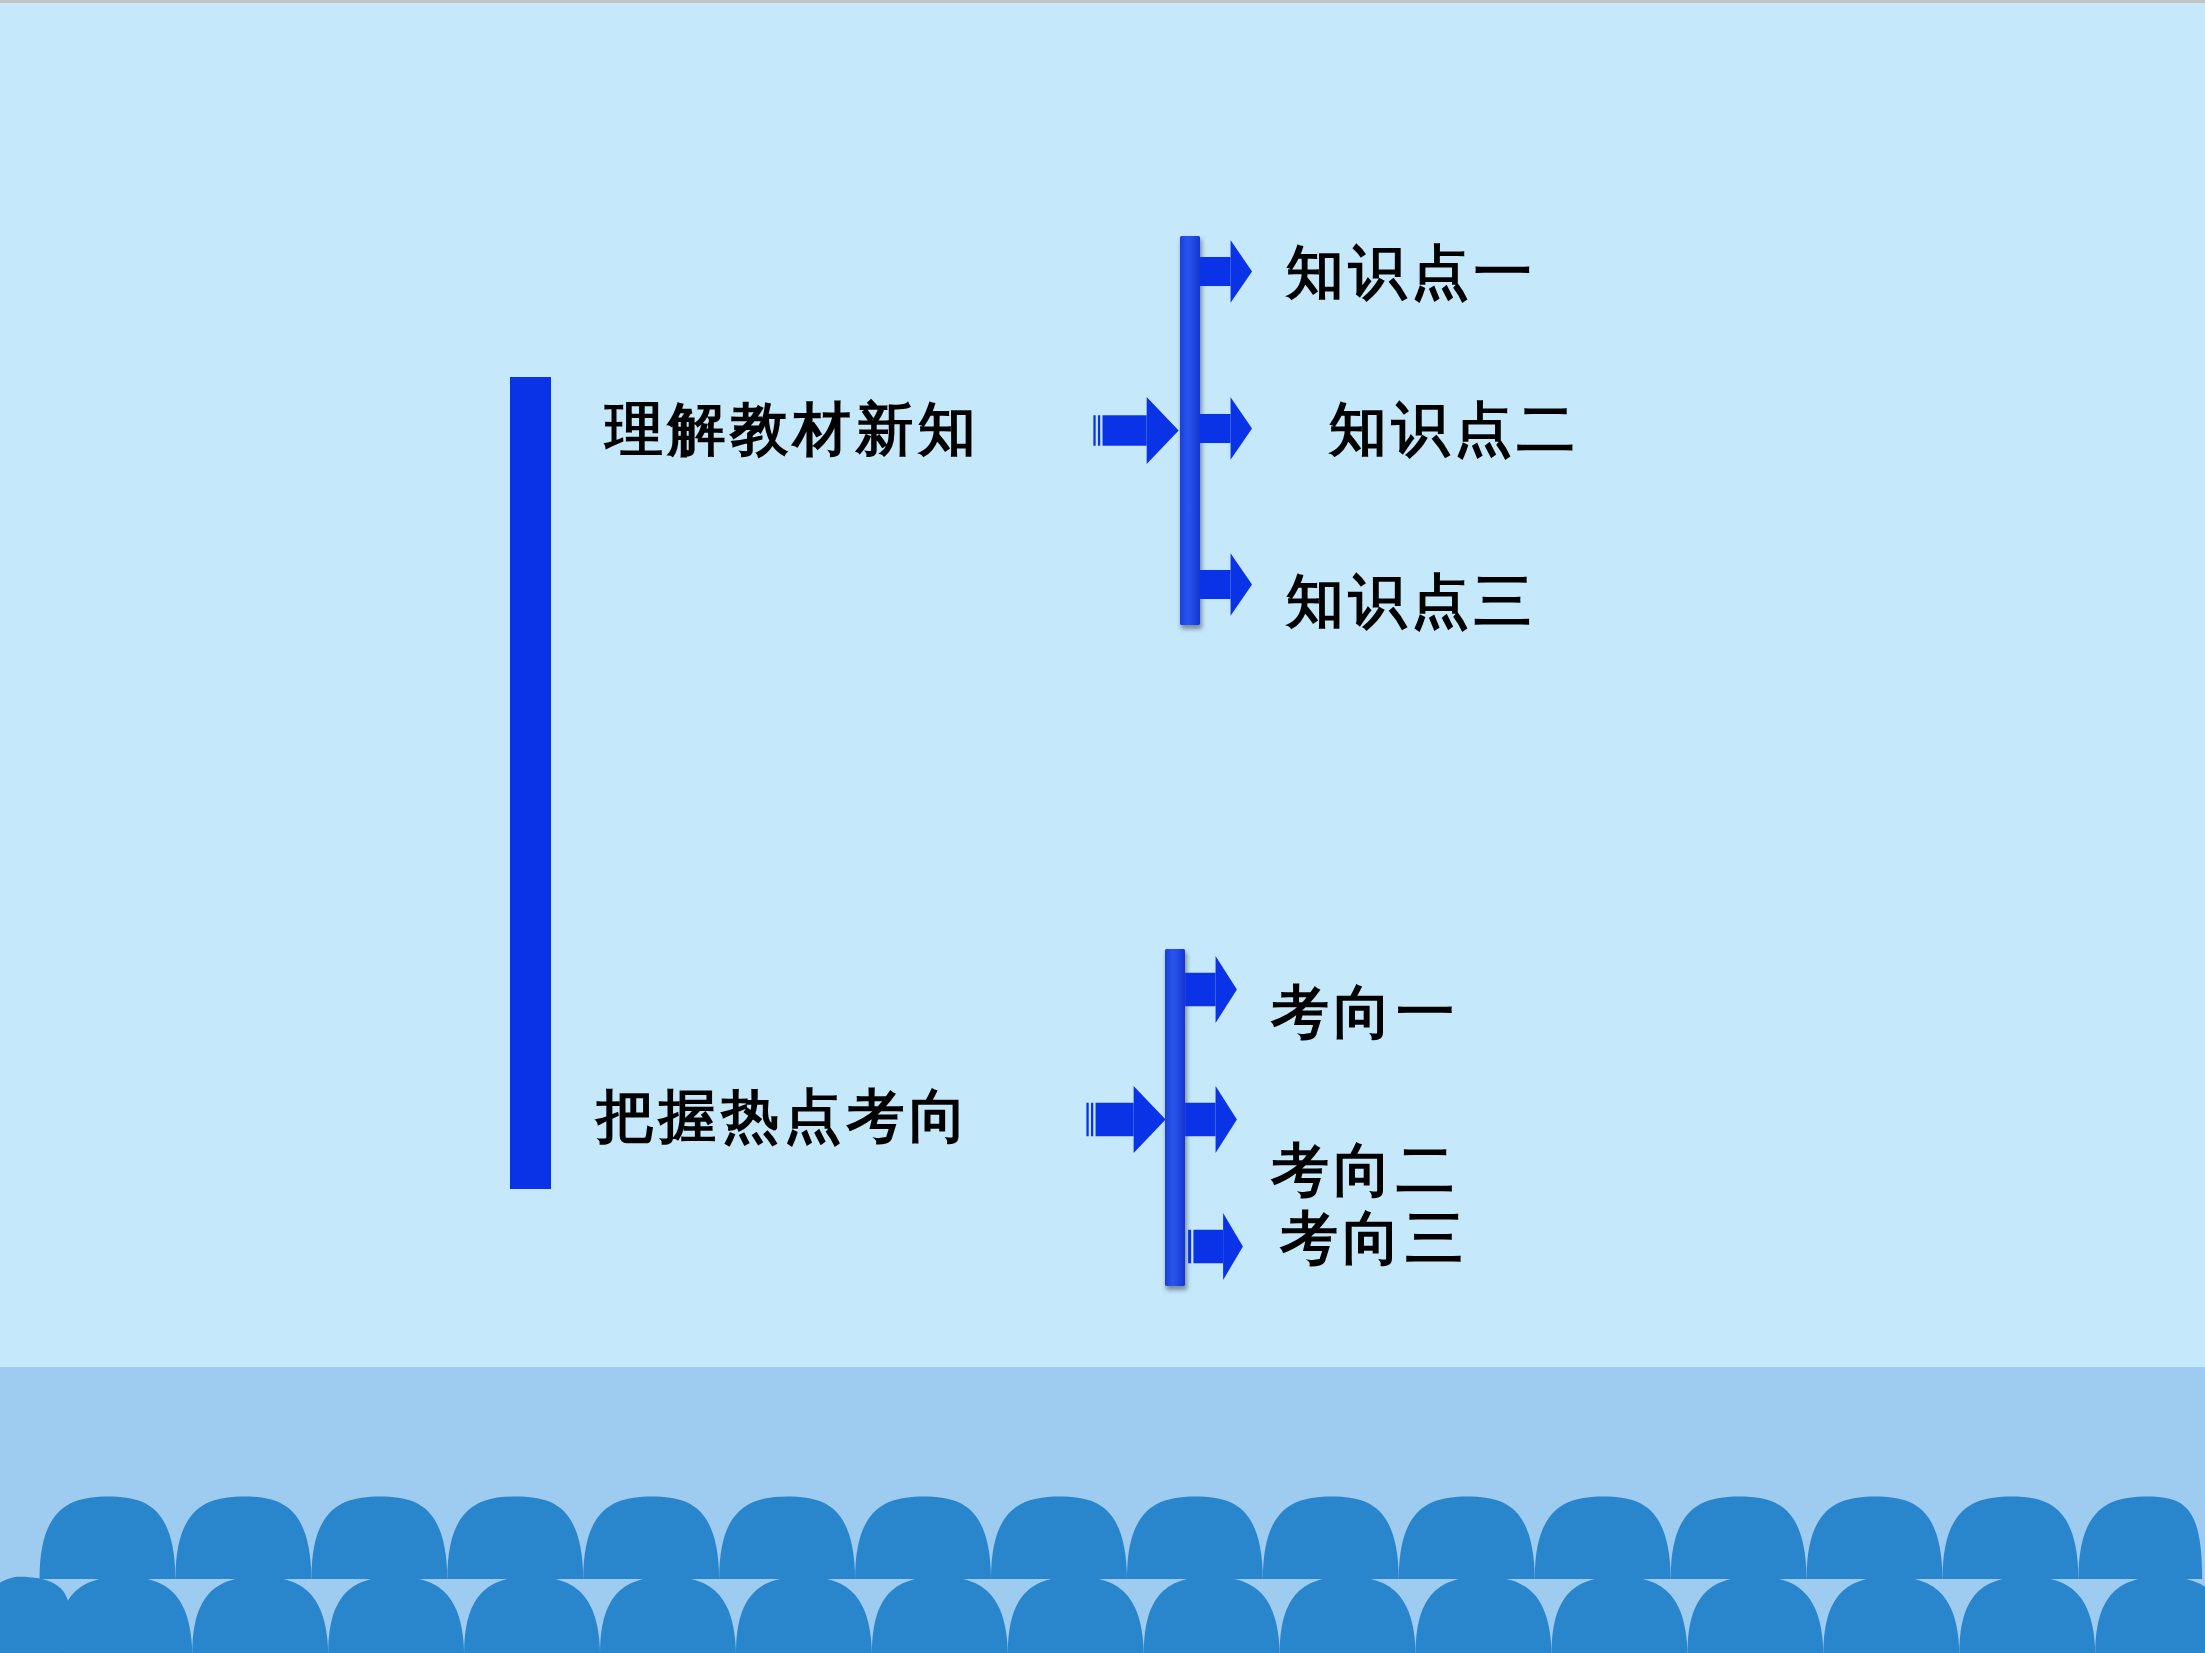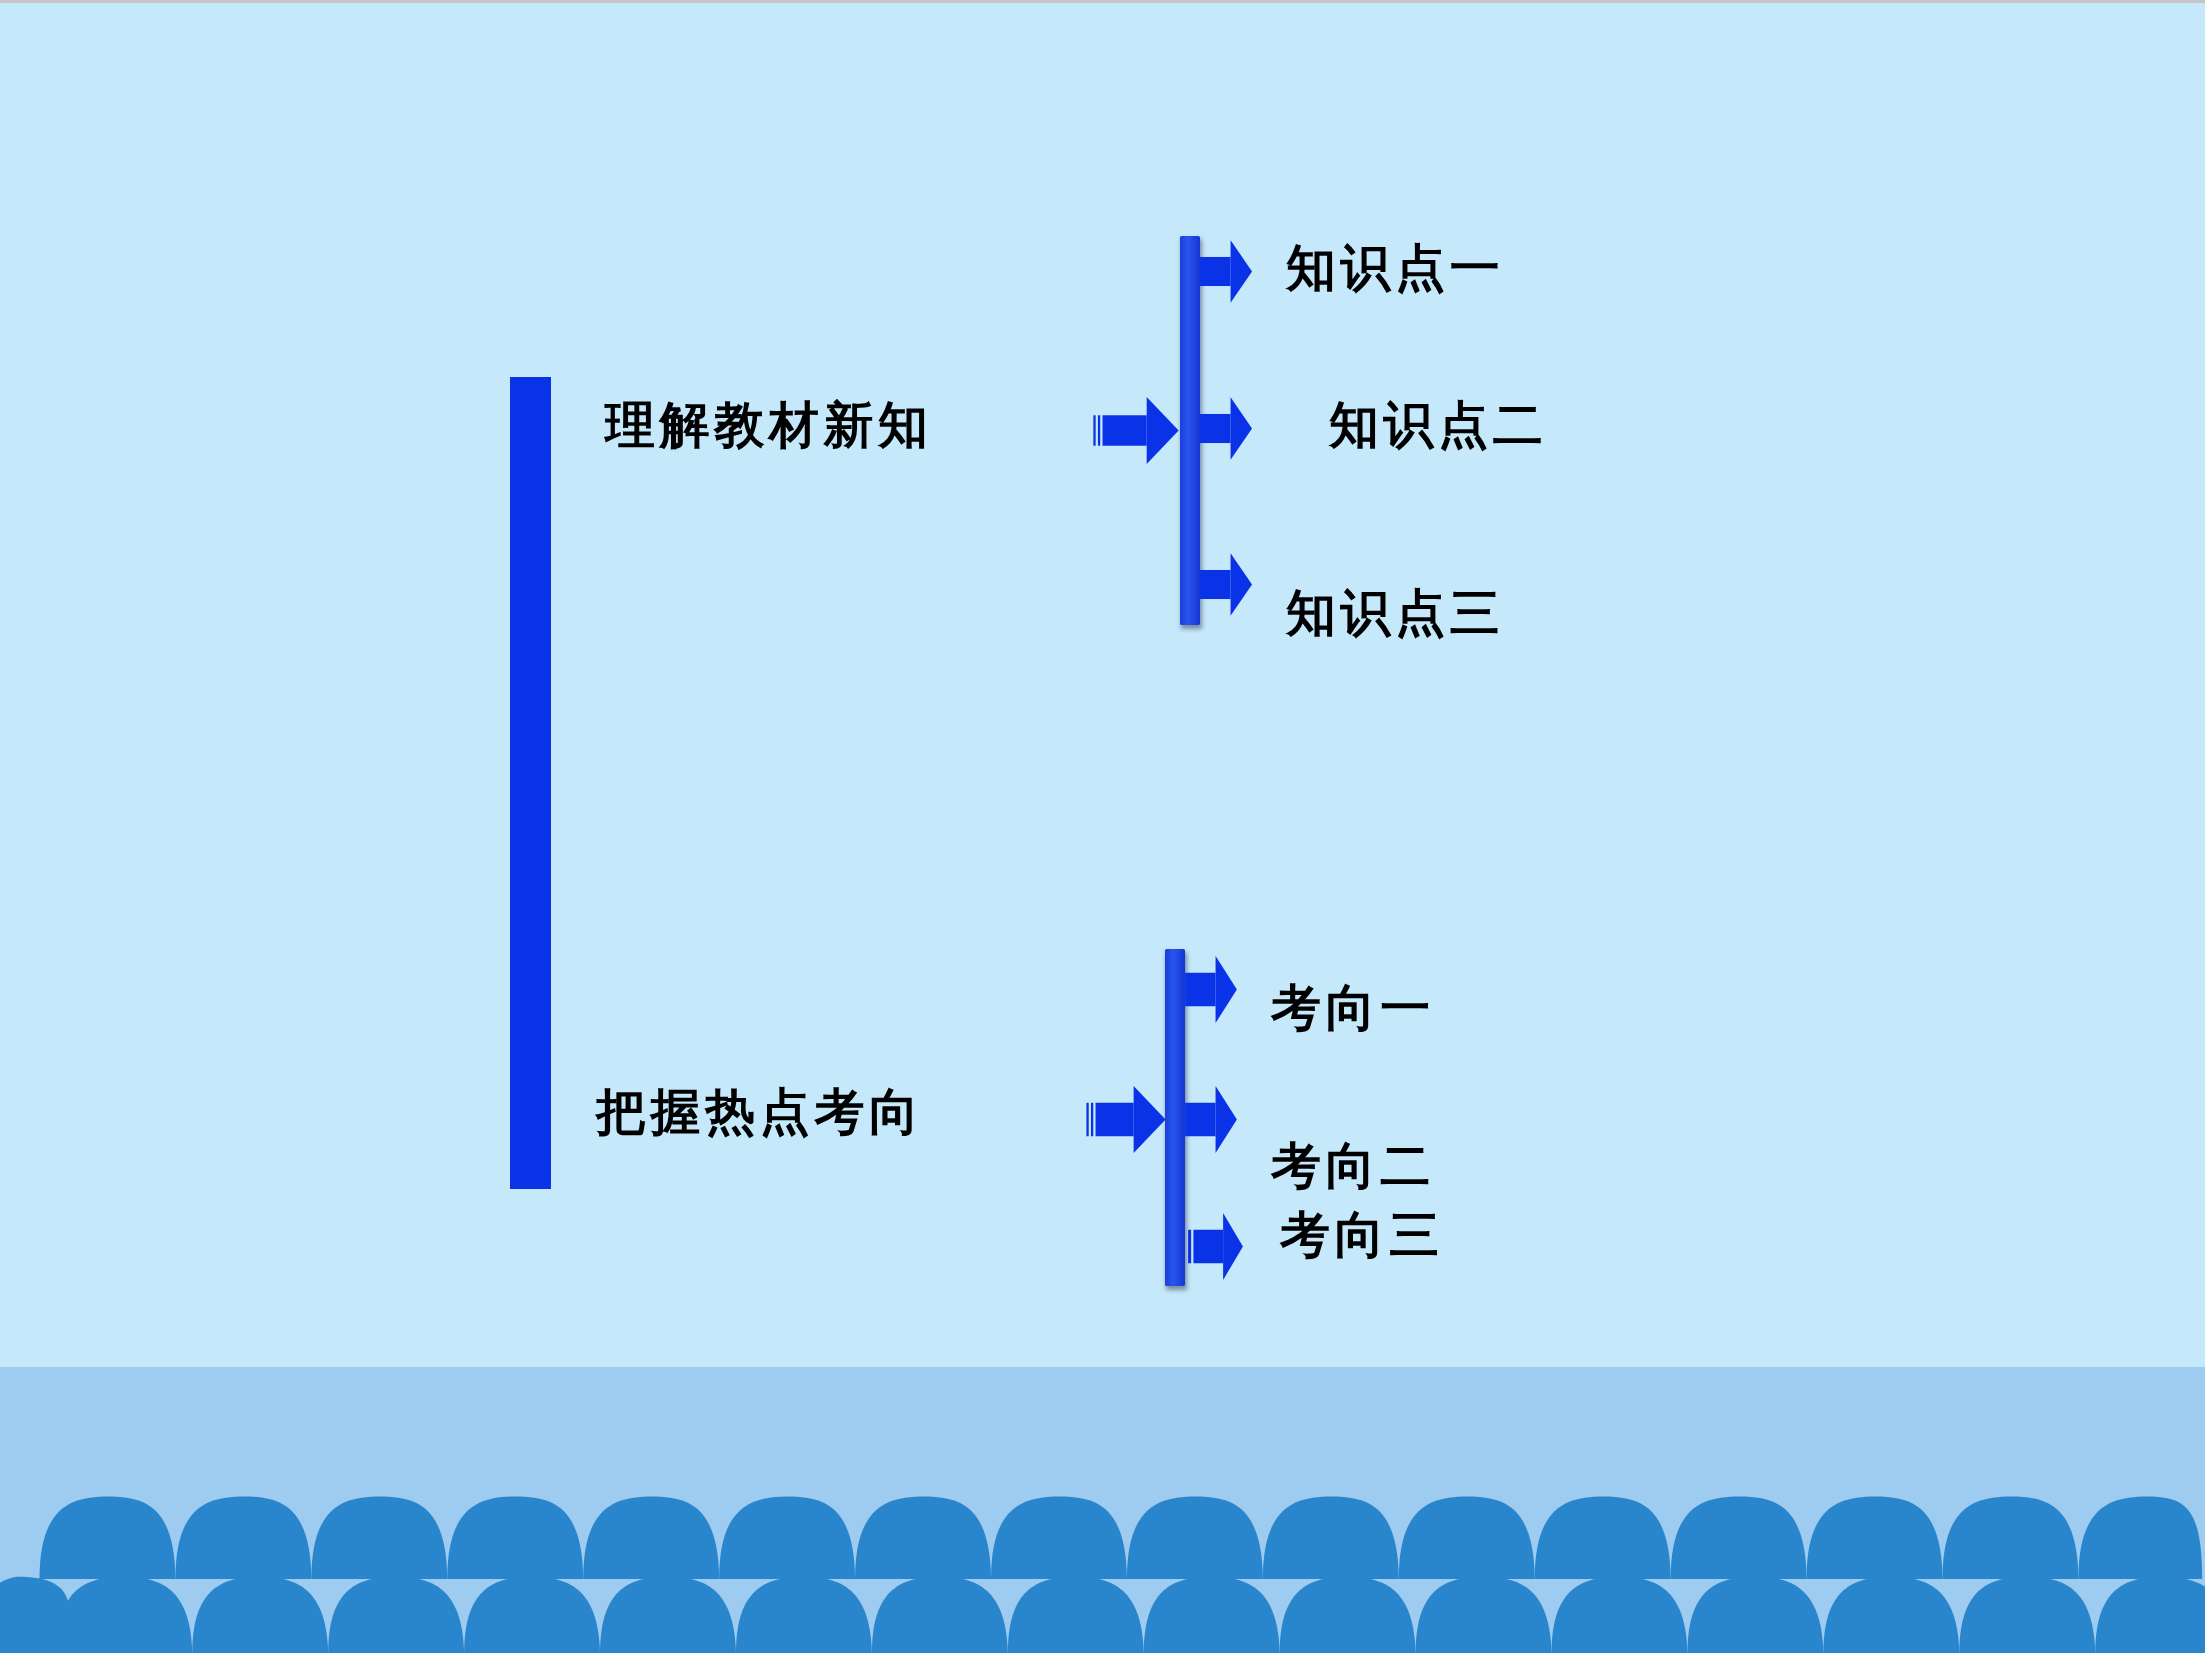"知识点一" .label { font-size: 50px -> 58px }
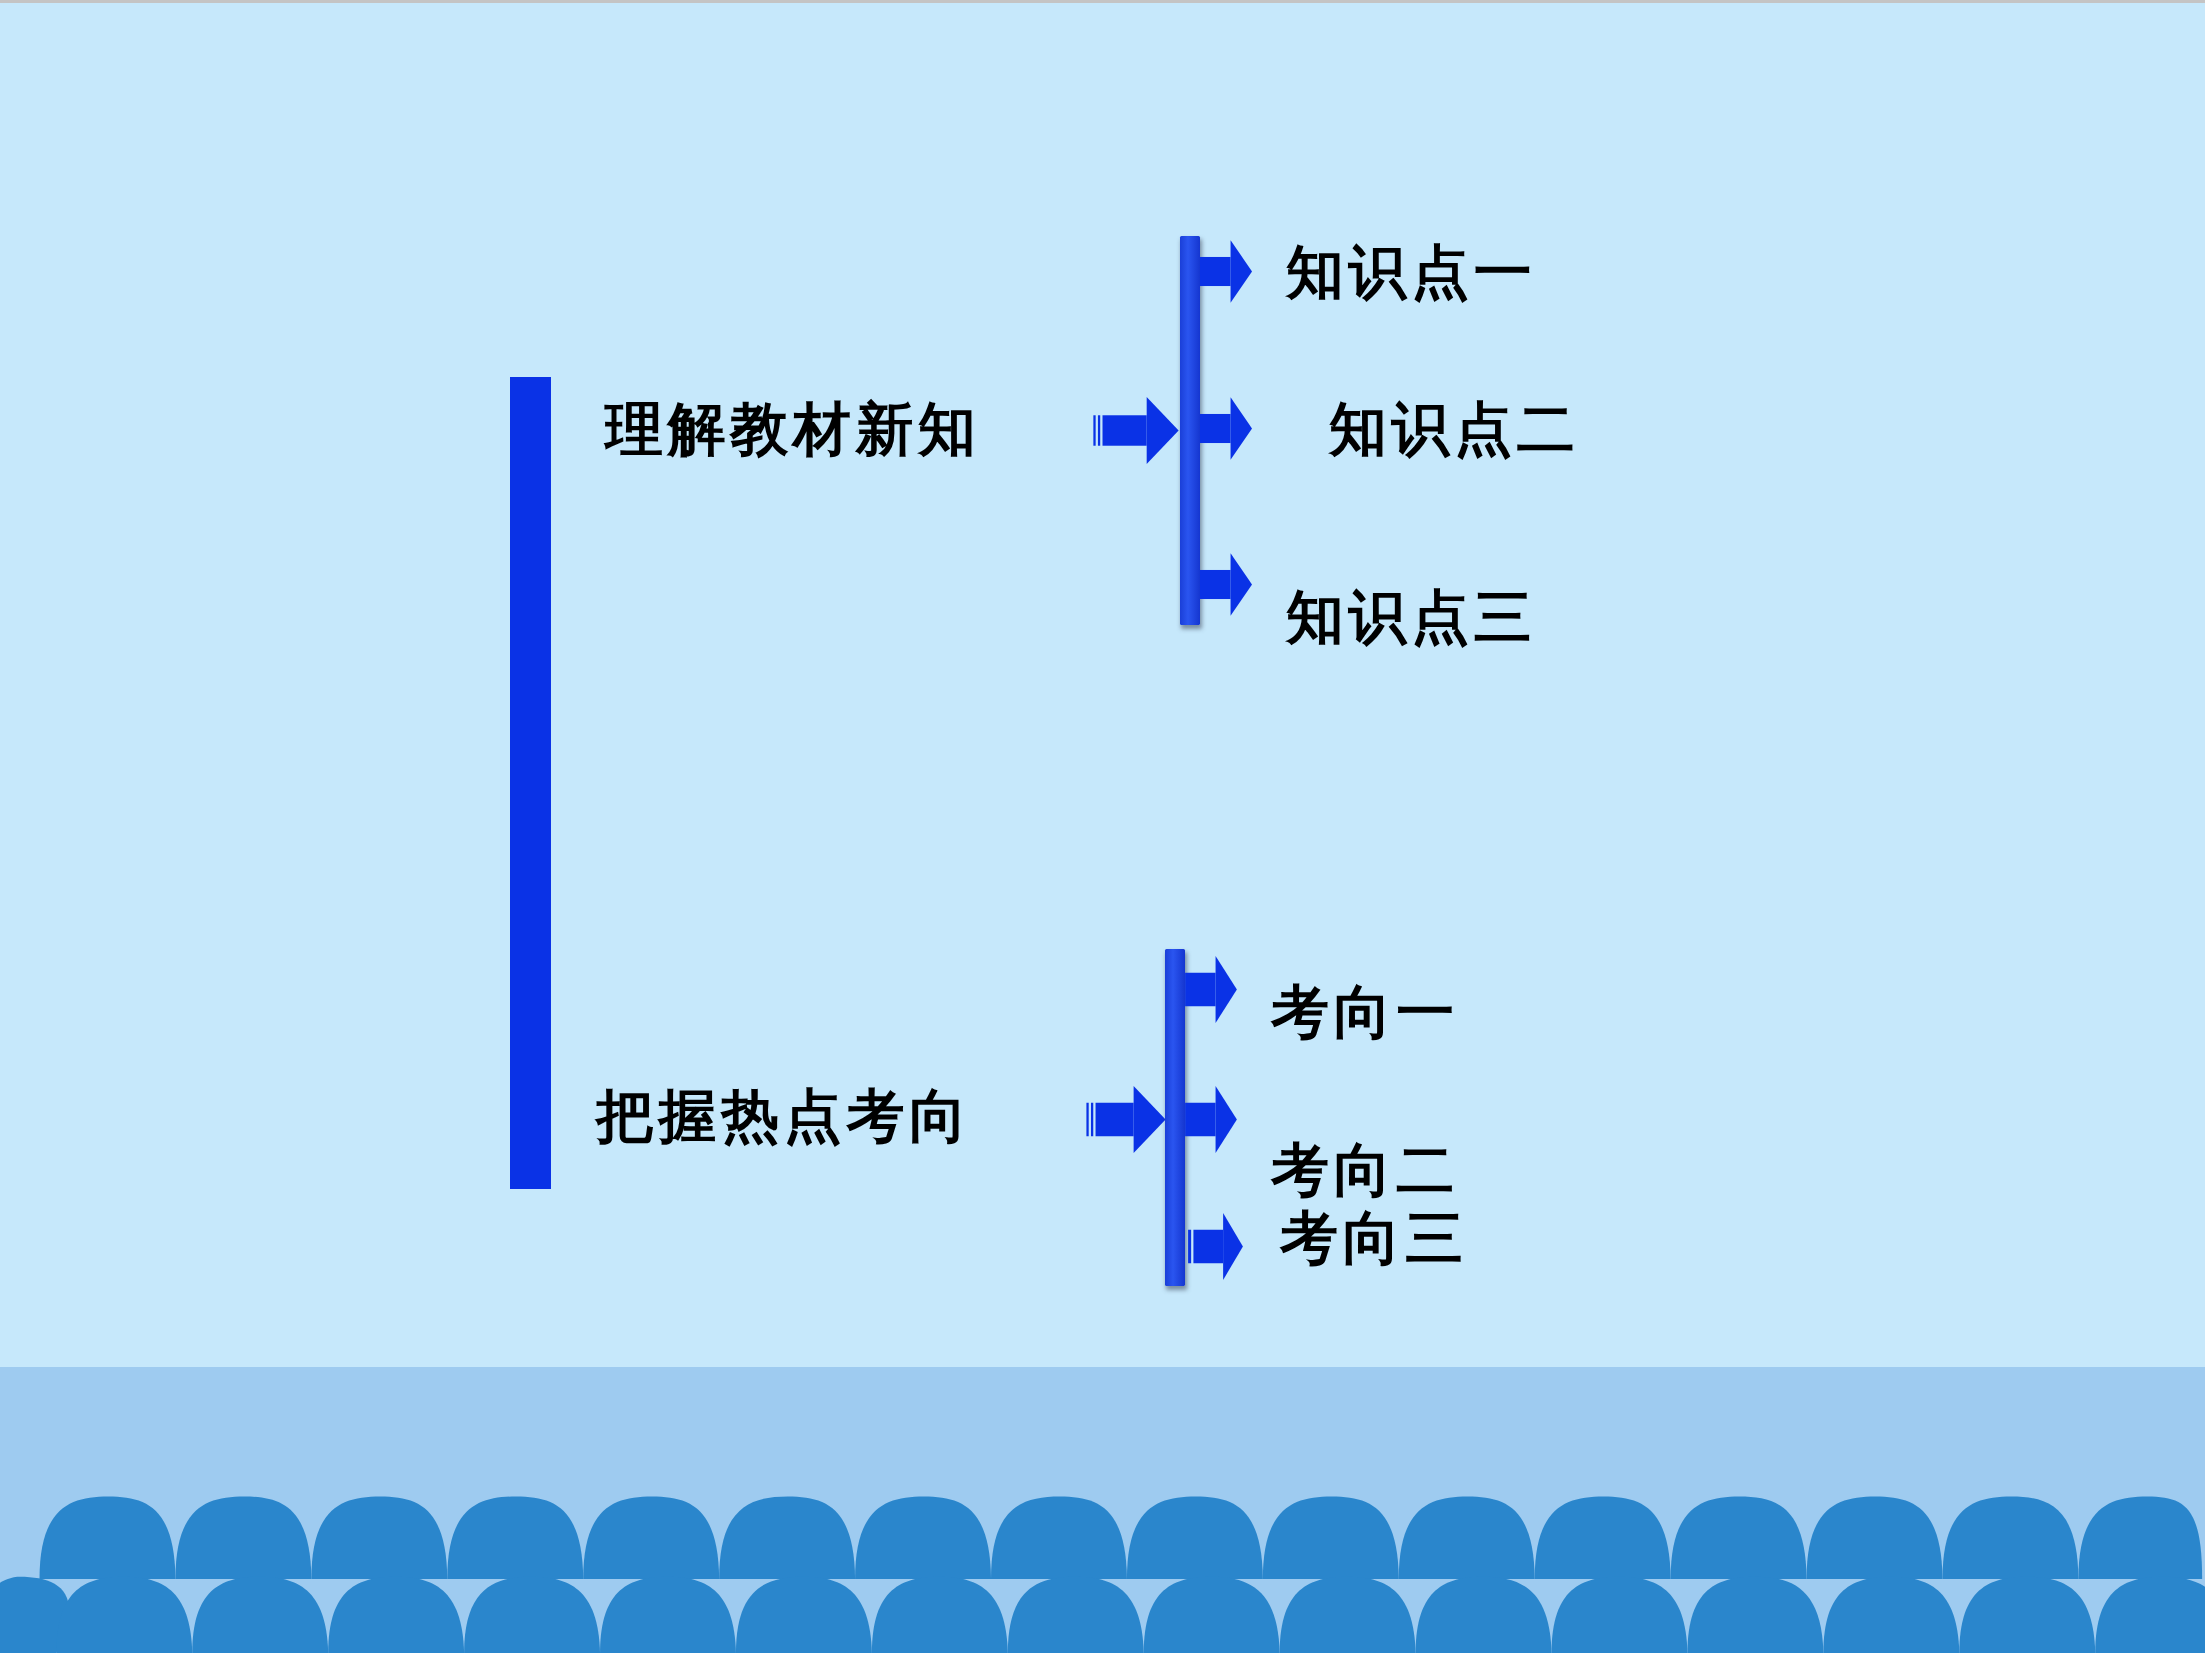"知识点三" div.label { top: 588px -> 572px }
